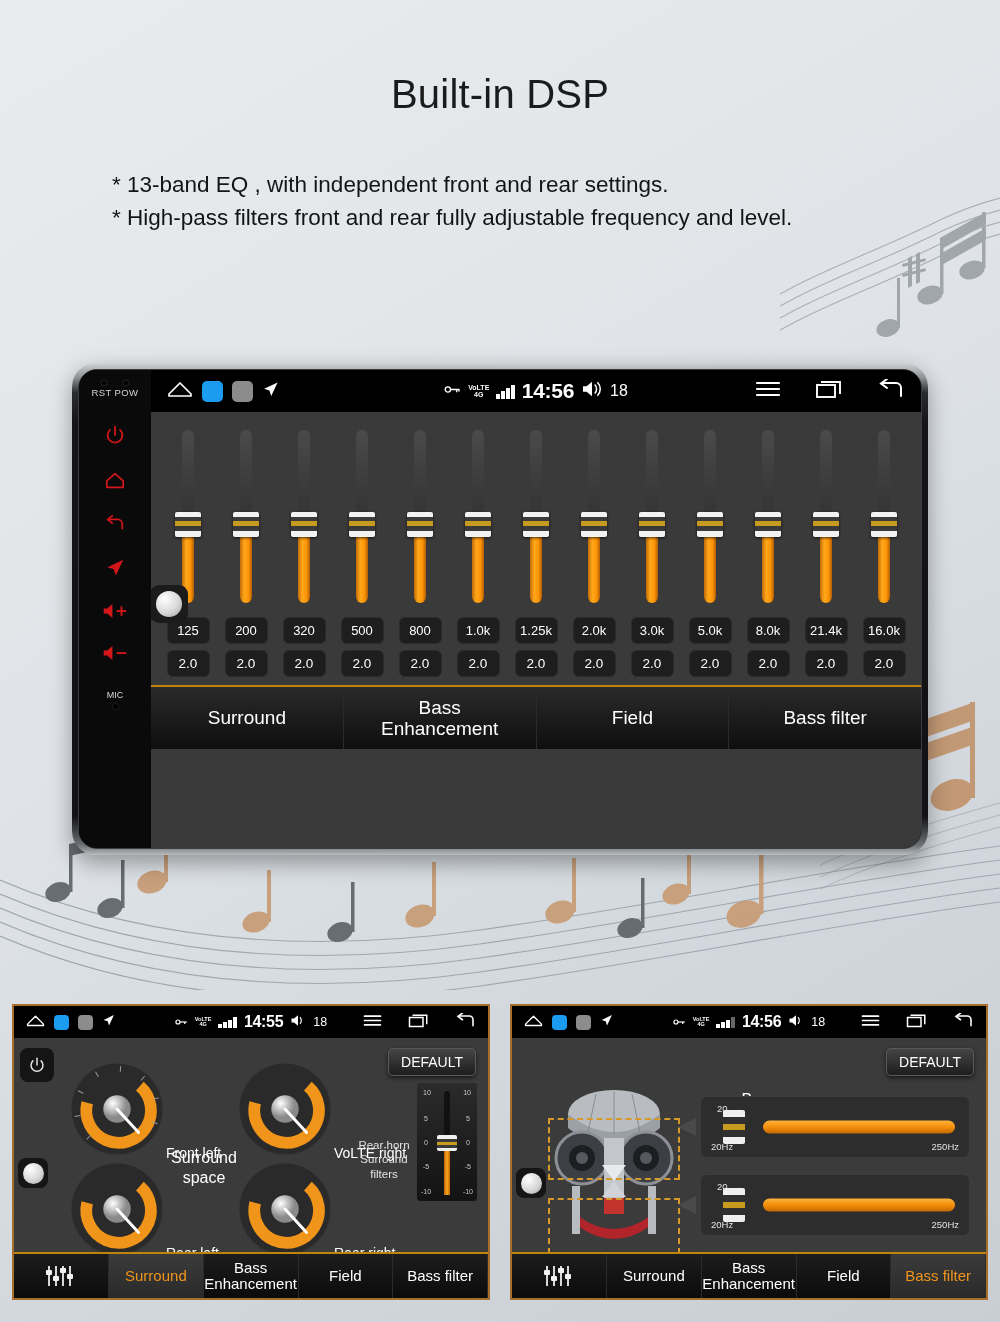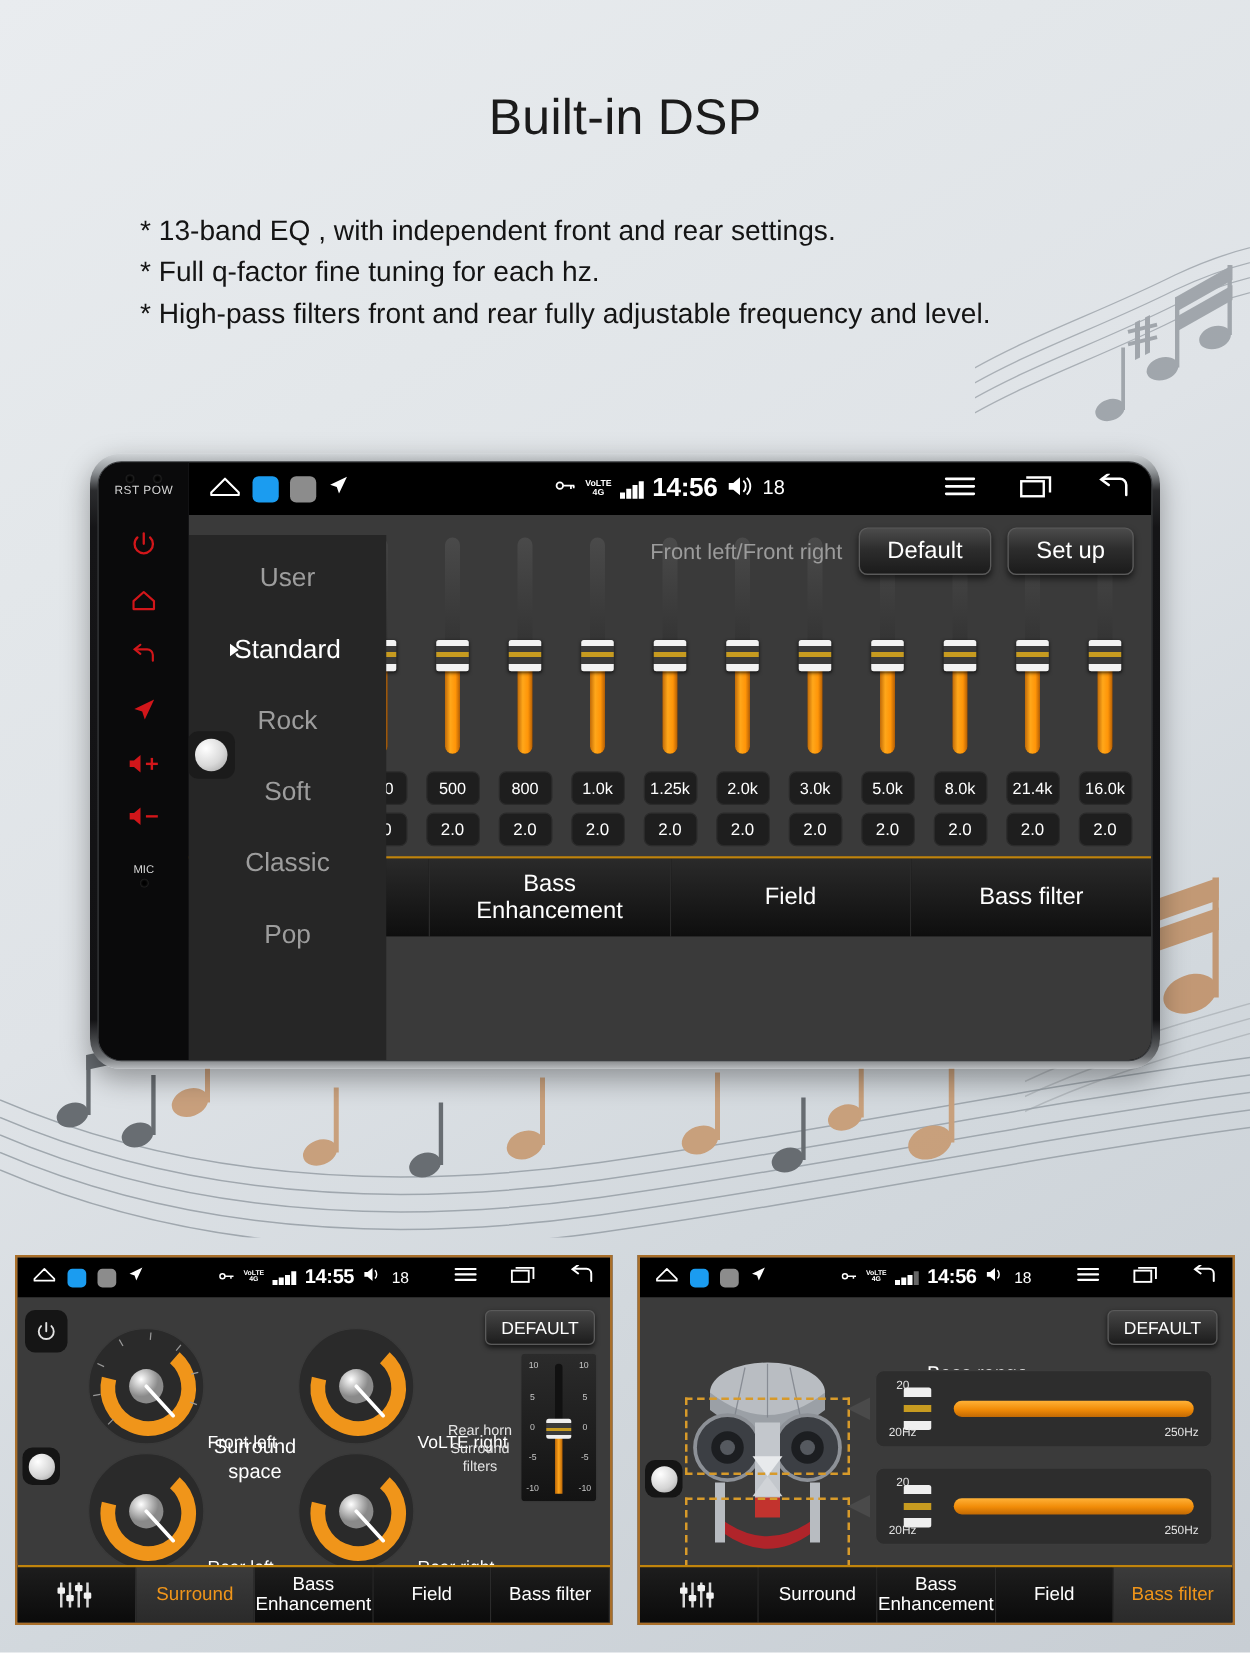"* Full q-factor fine tuning" div { html: <div>* Full q-factor fine tuning for each hz.</div> -> none }
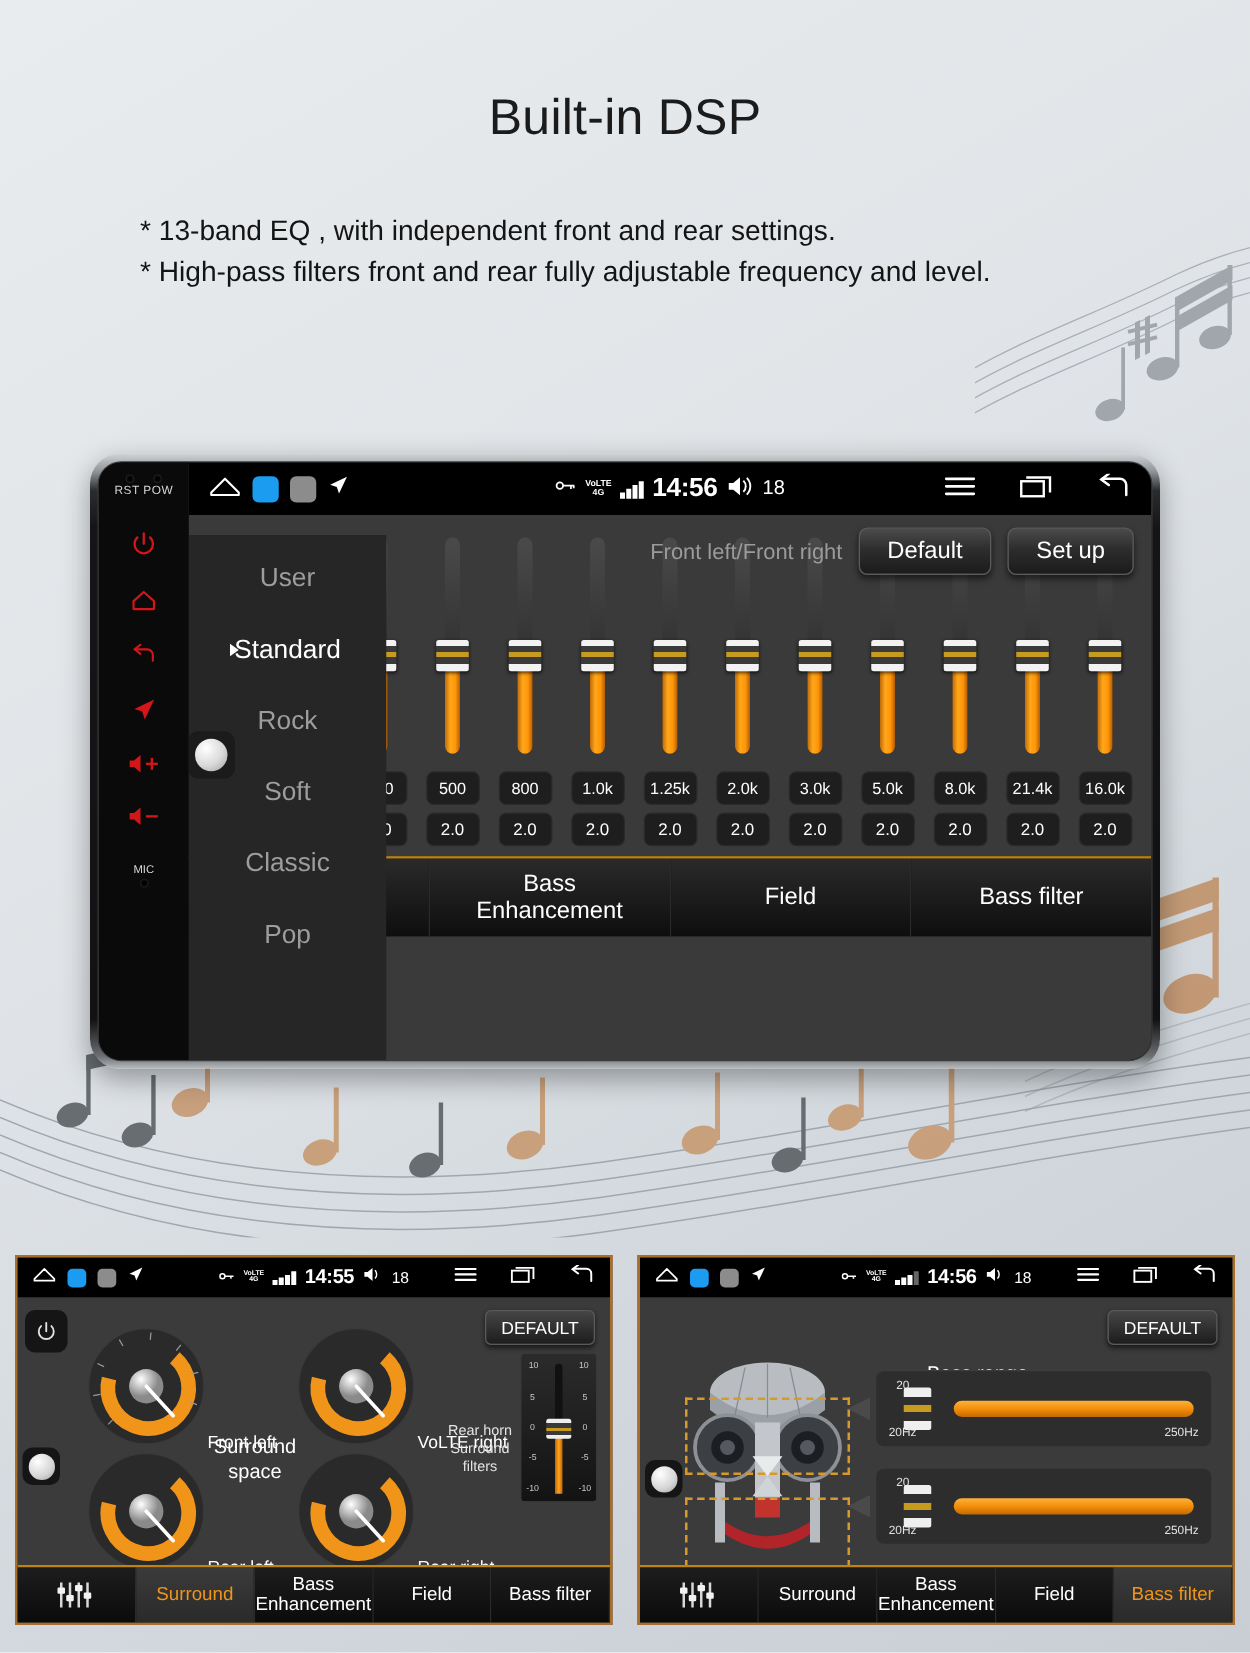"Front left/Front right" div.eqbar { html: <div> <div> <span>Standard</span> <span></span> </div> <div> <span>Front left/Front right</span> <button>Default</button> <button>Set up</button> </div> </div> -> none }
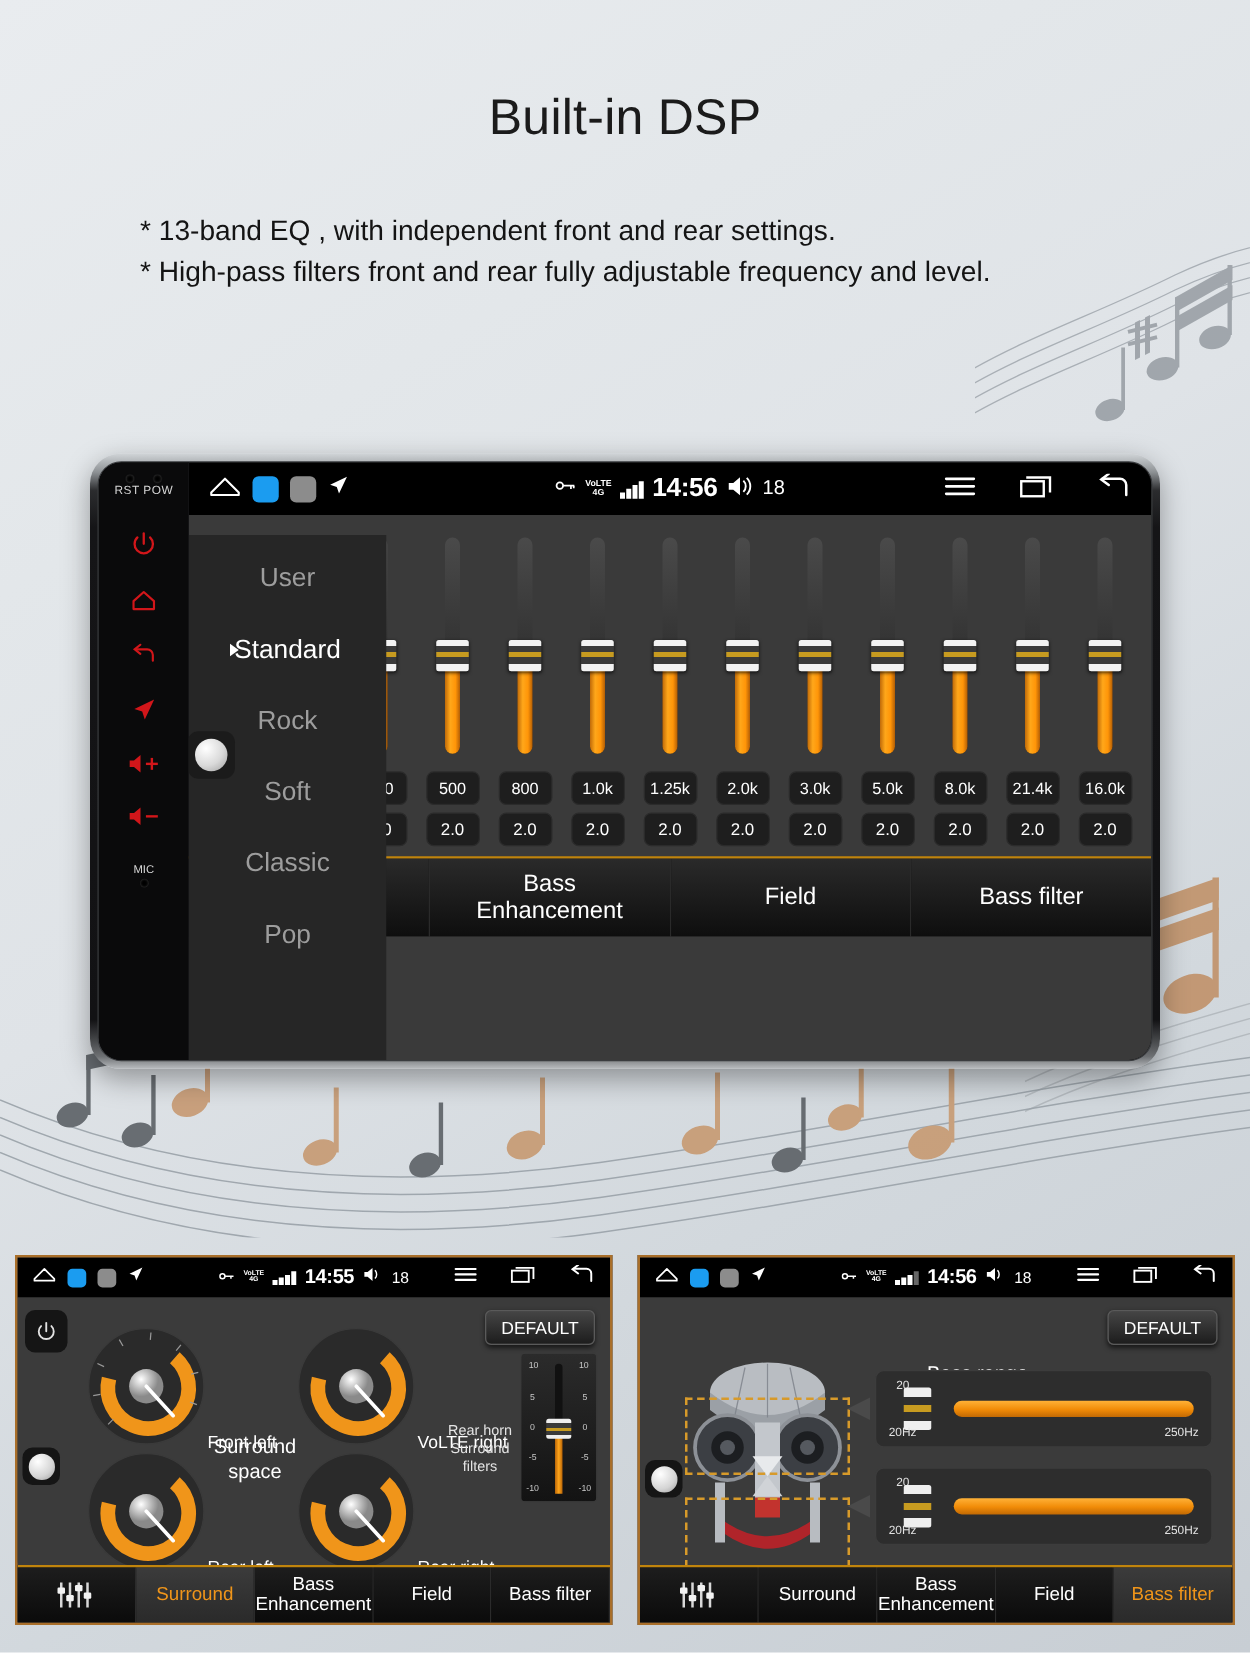"User" div.dropdown { html: <div> <div>User</div> <div>Standard</div> <div>Rock</div> <div>Soft</div> <div>Classic</div> <div>Pop</div> </div> -> none }
